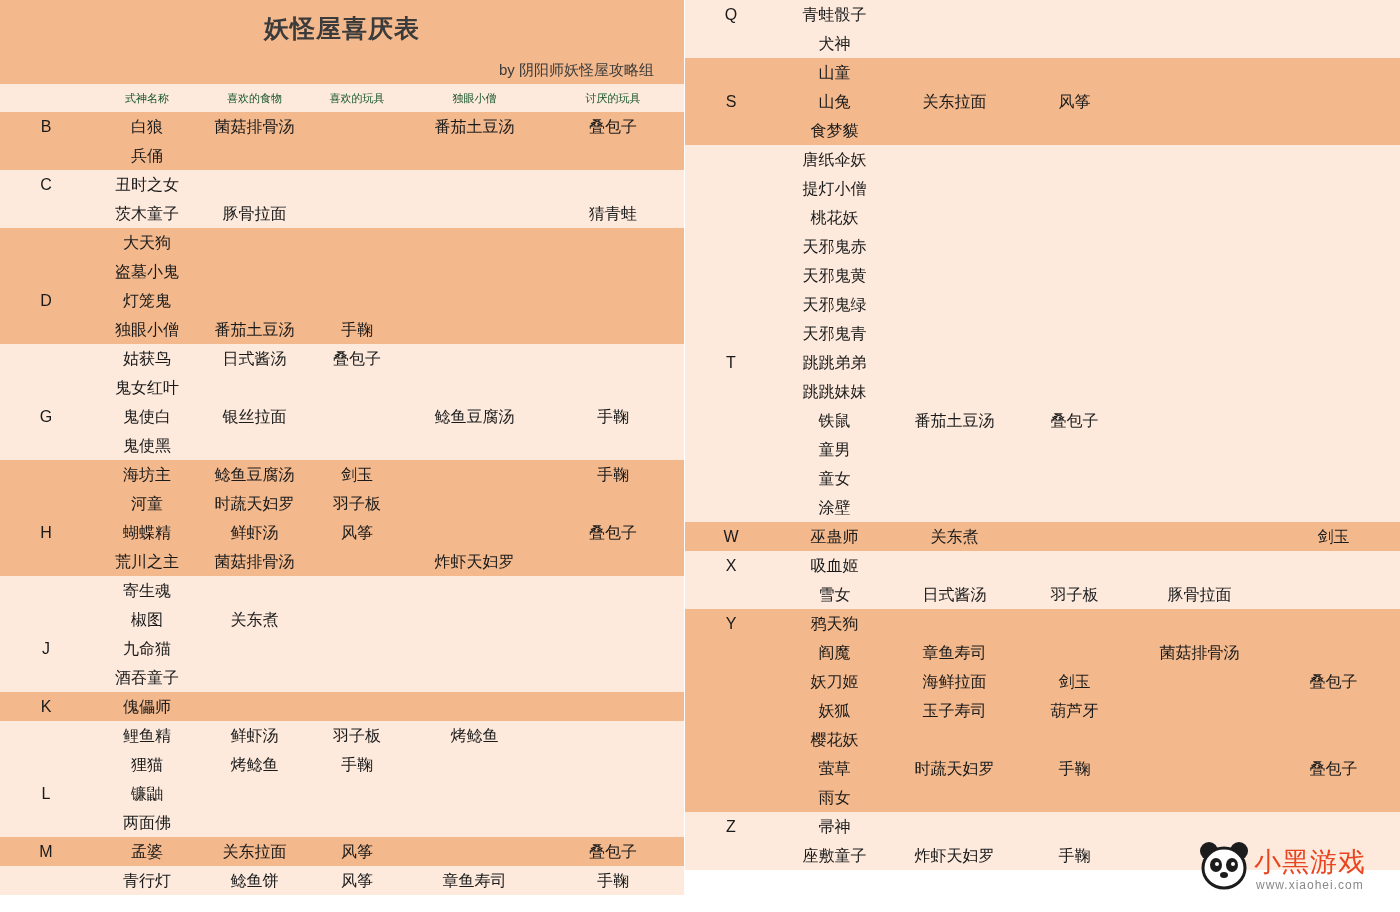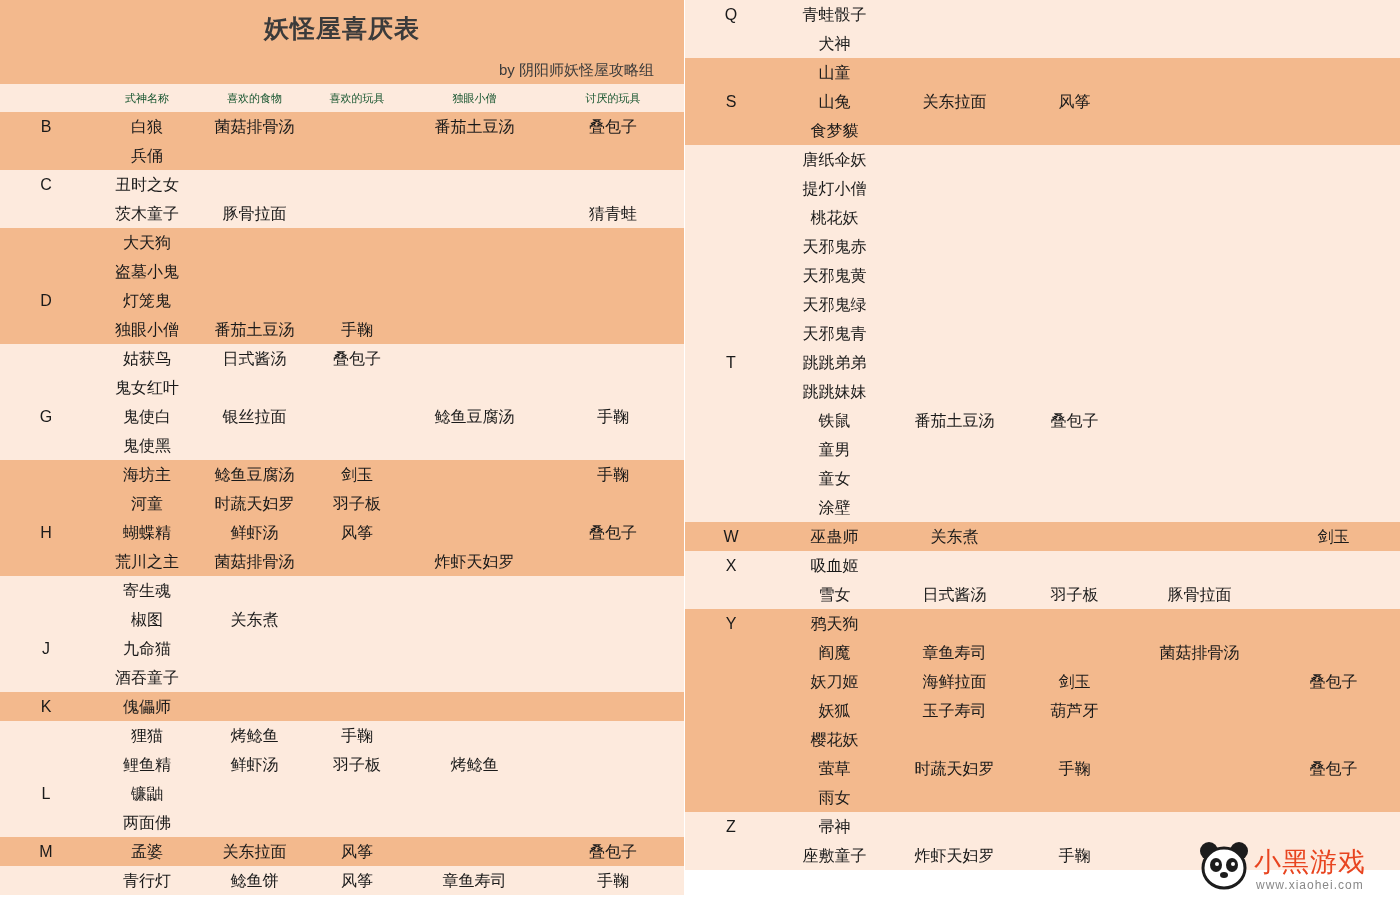"狸猫" tr.band-light { order: before "鲤鱼精" -> after "鲤鱼精" }
